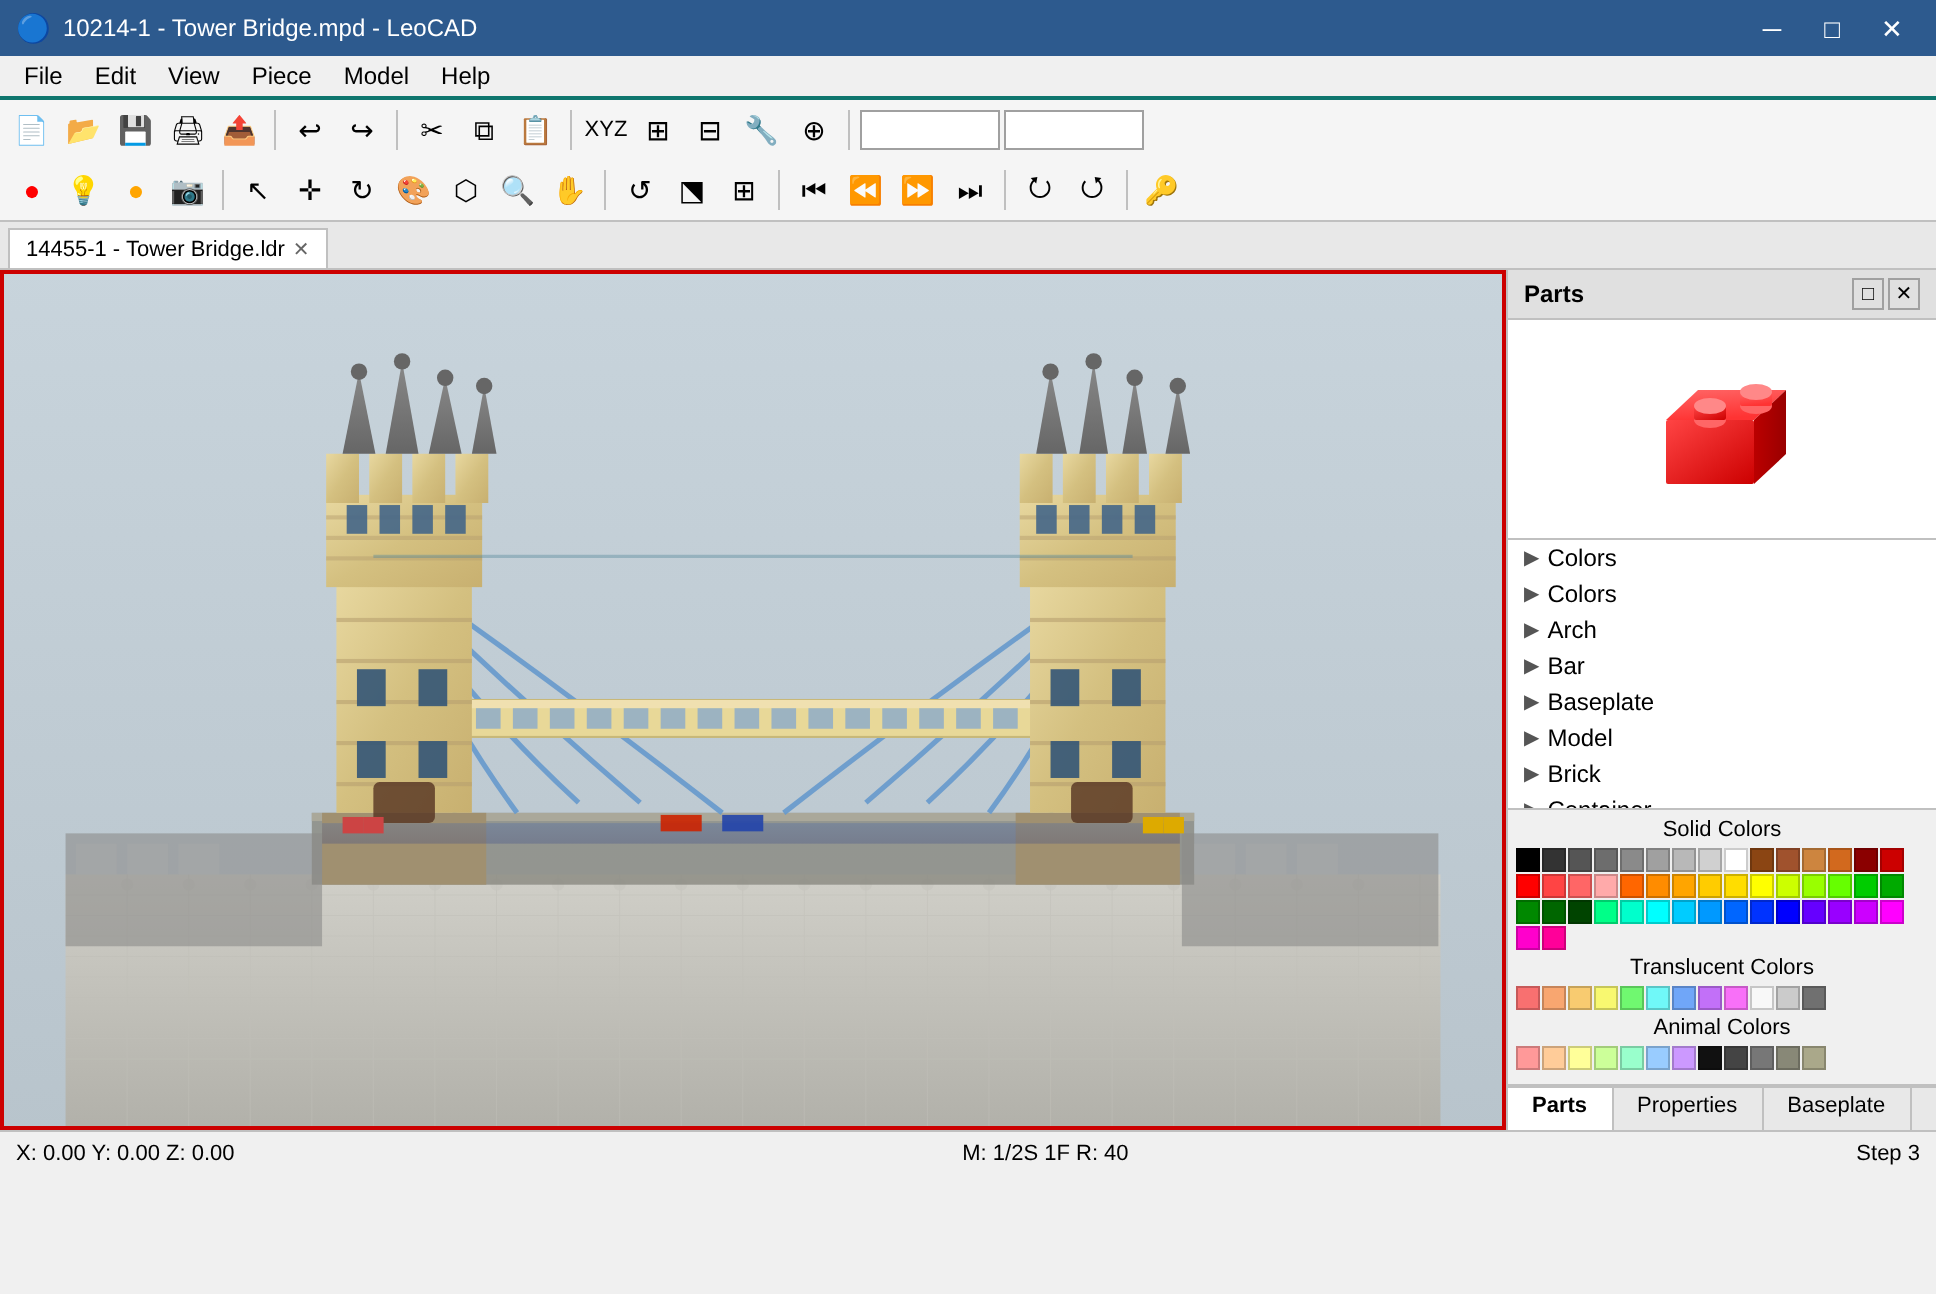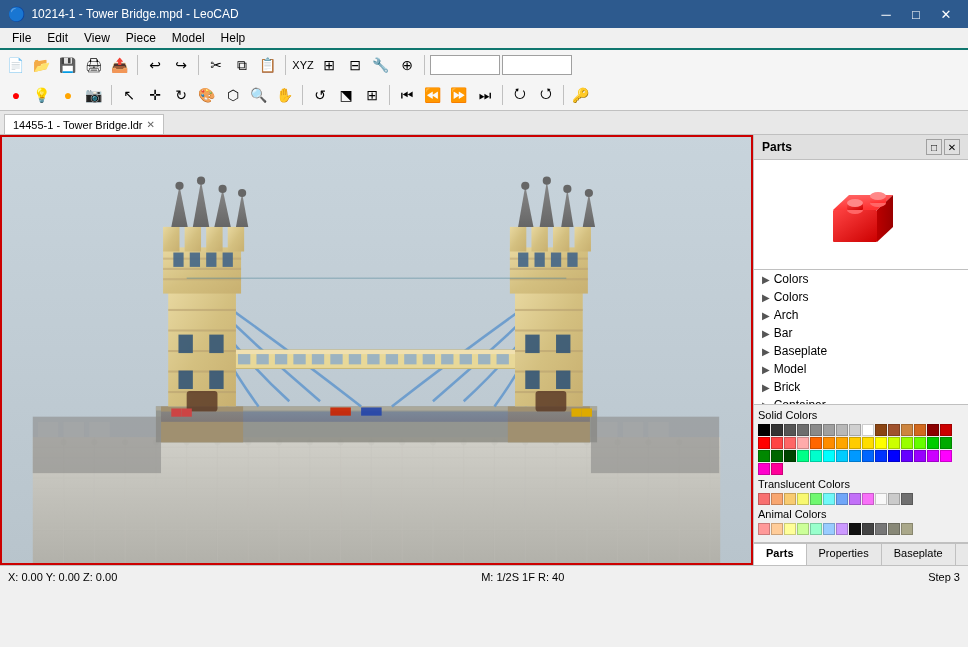"Solid Colors" .color-section-title { text-align: none -> center }
